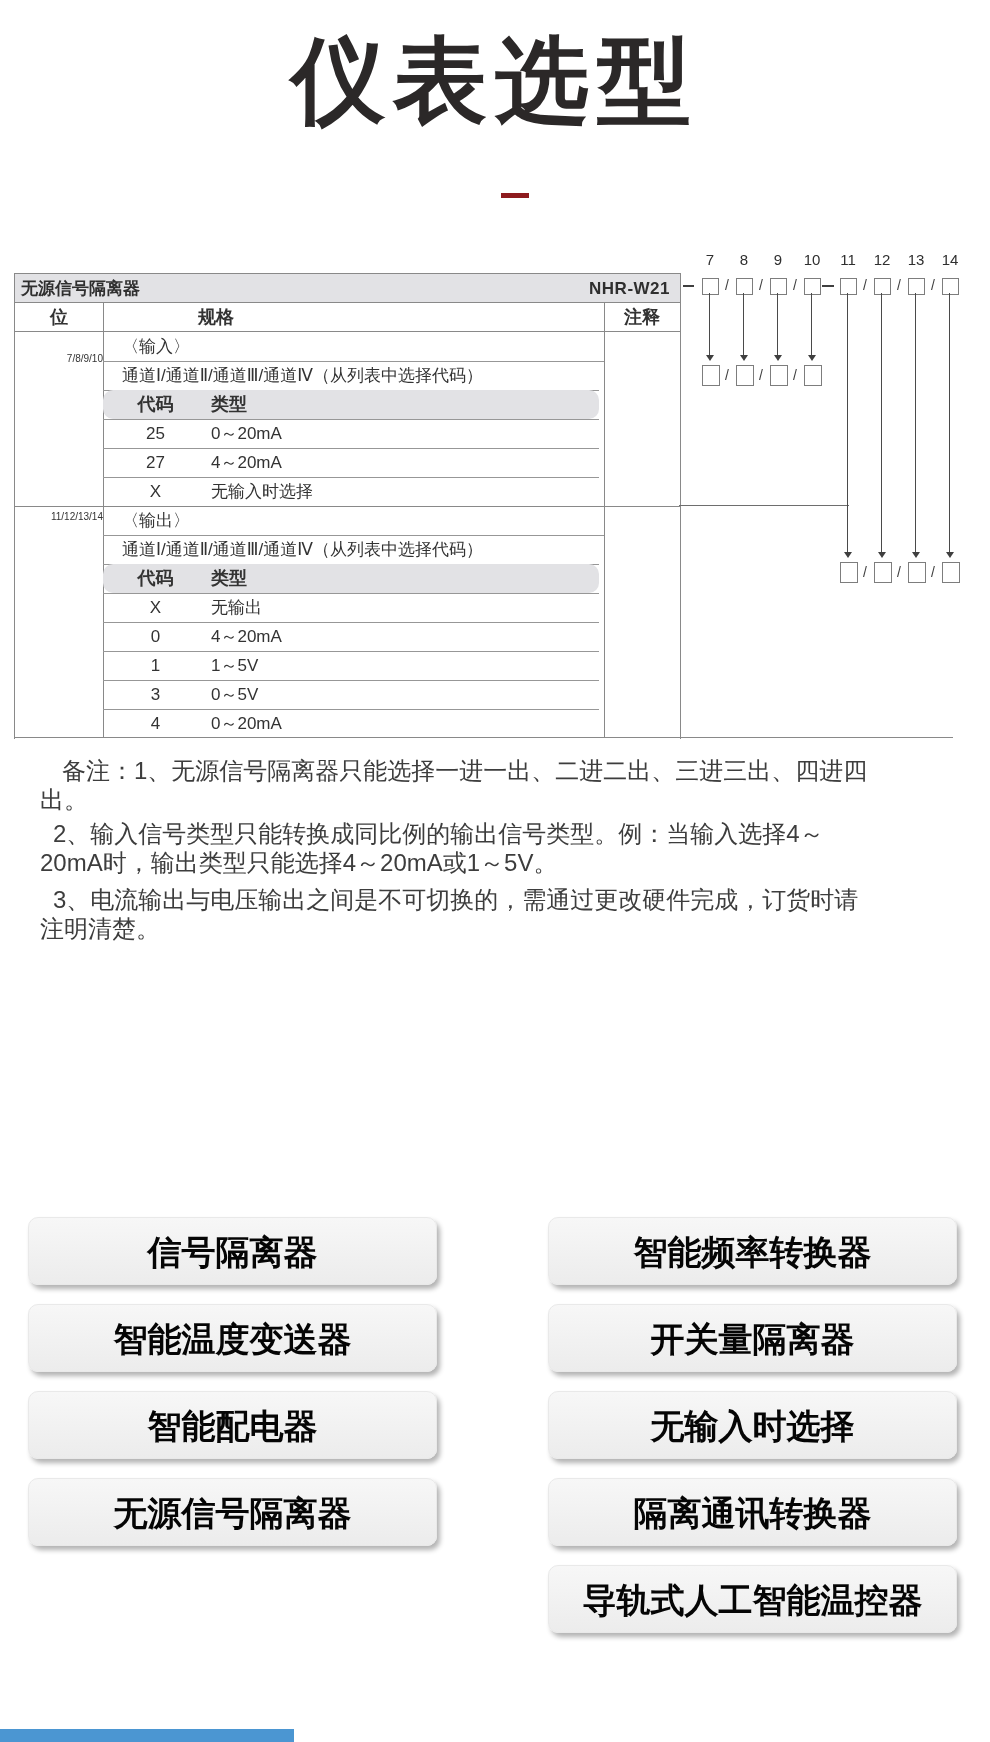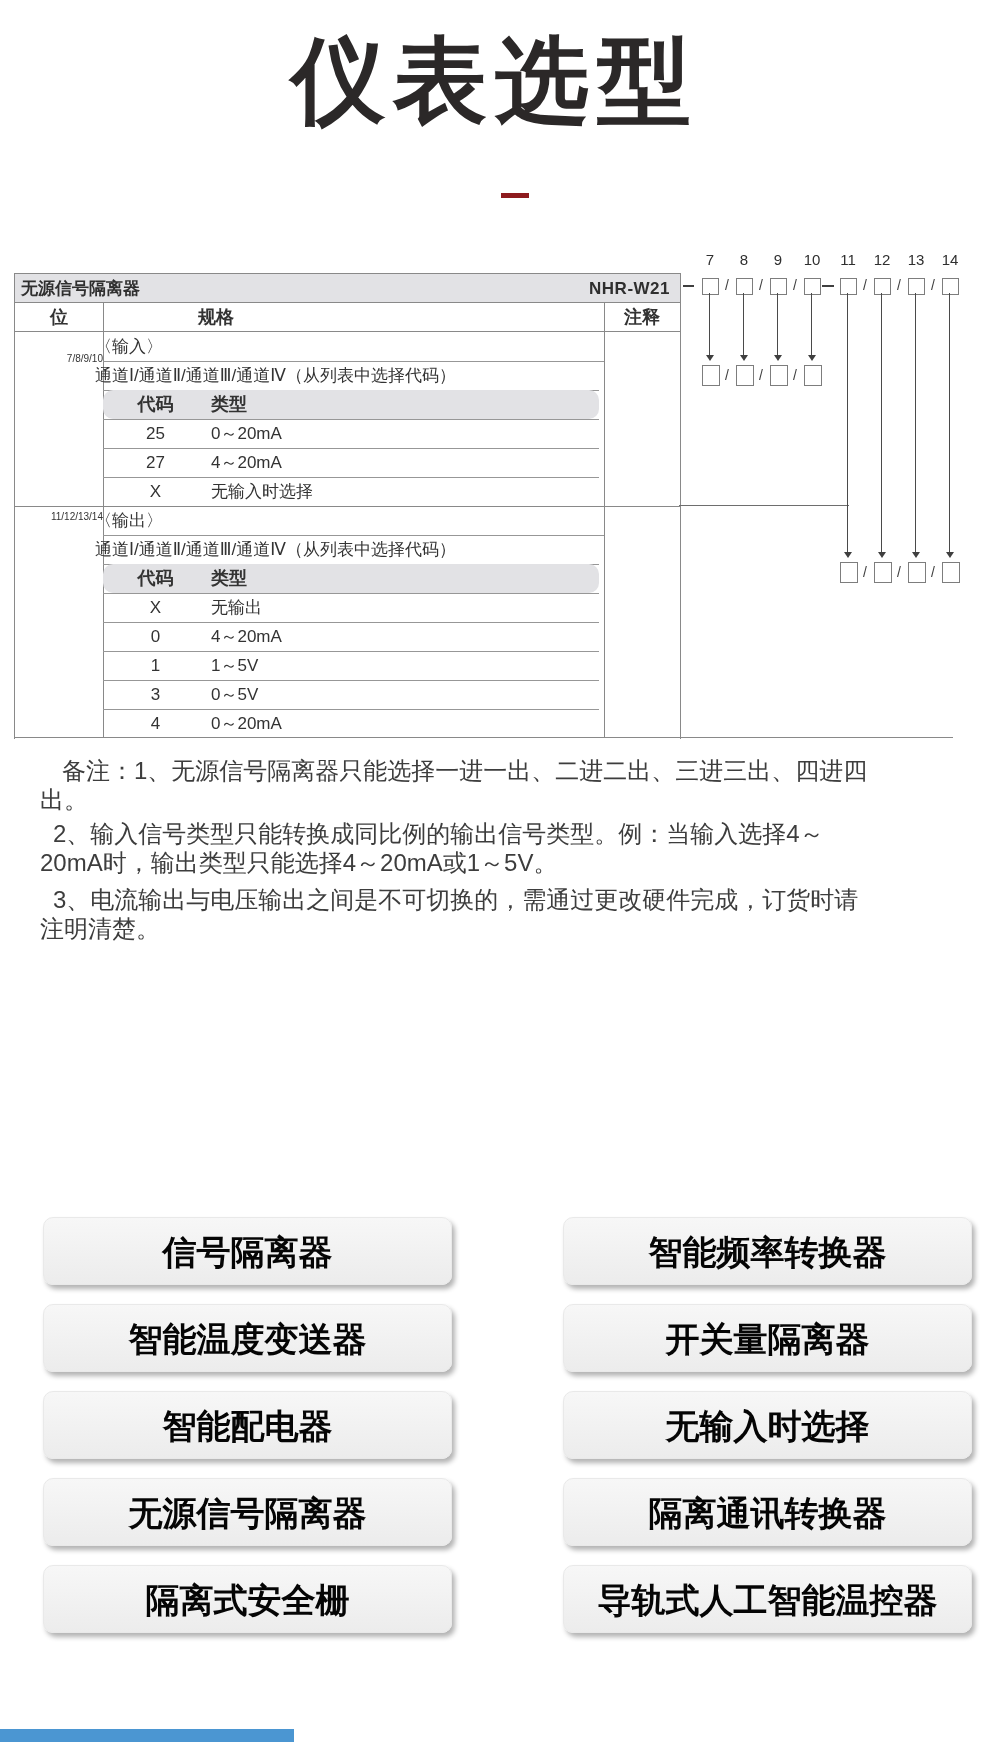"〈输入〉" .speclabel { left: 80px -> 107px }
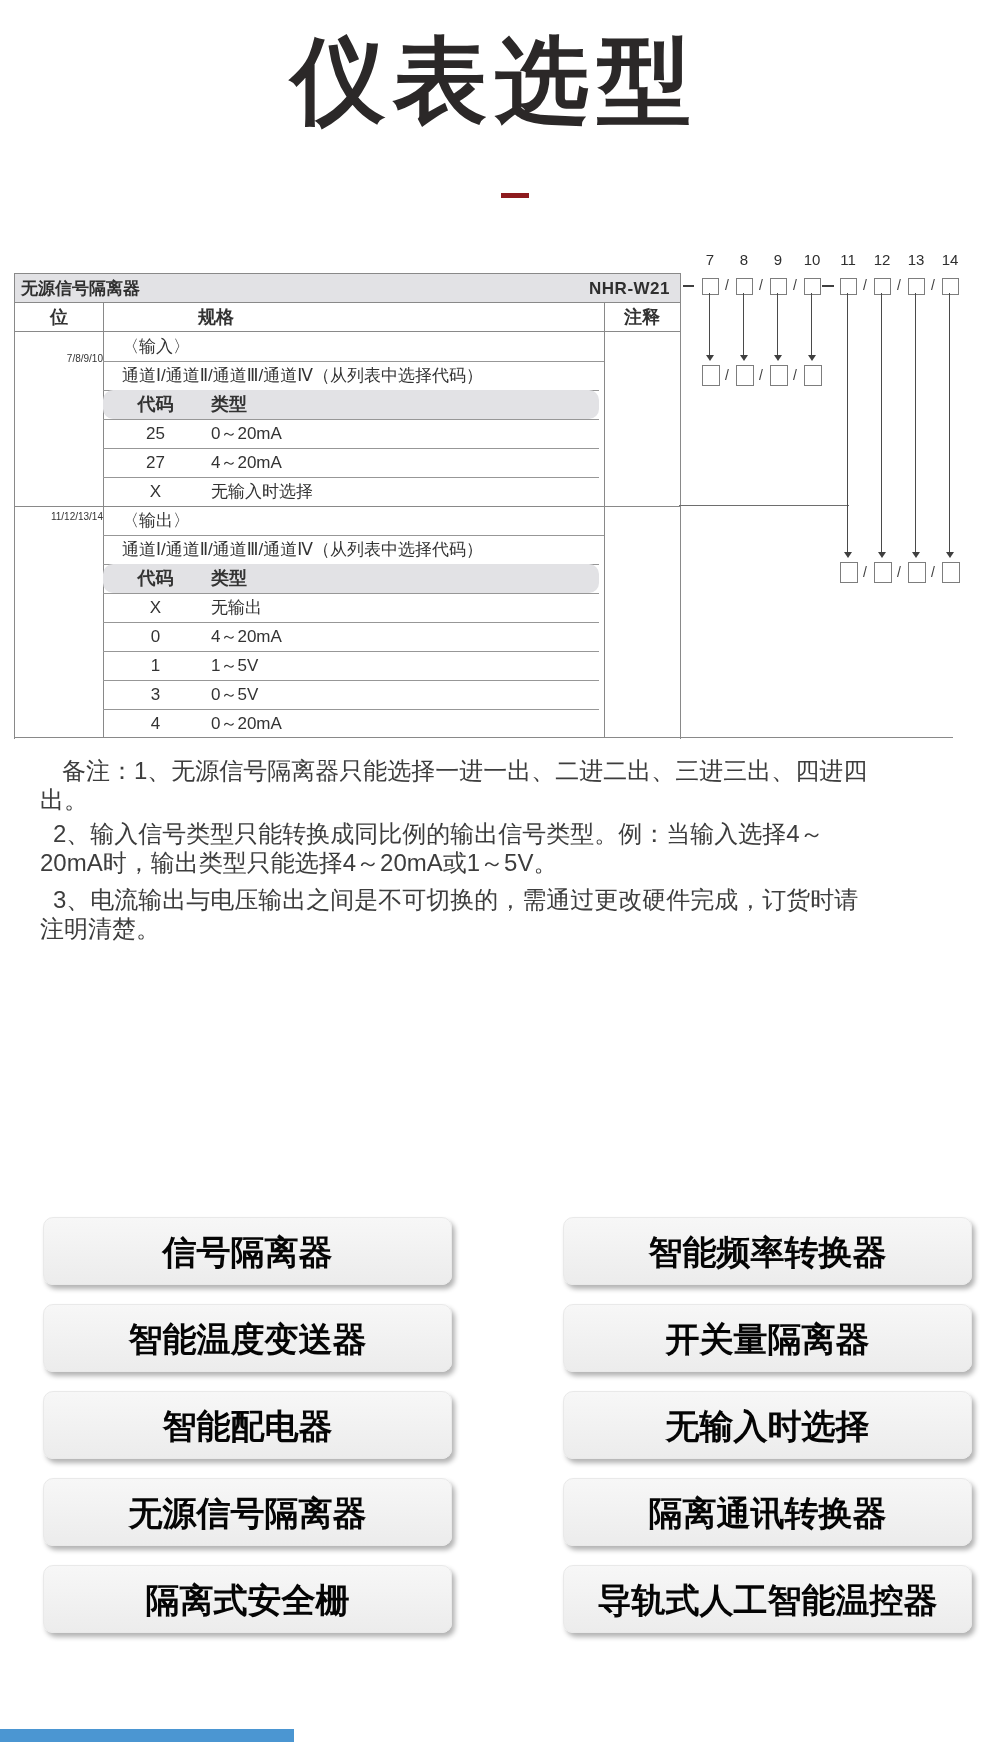"信号隔离器" .card { margin-left: 15px -> none }
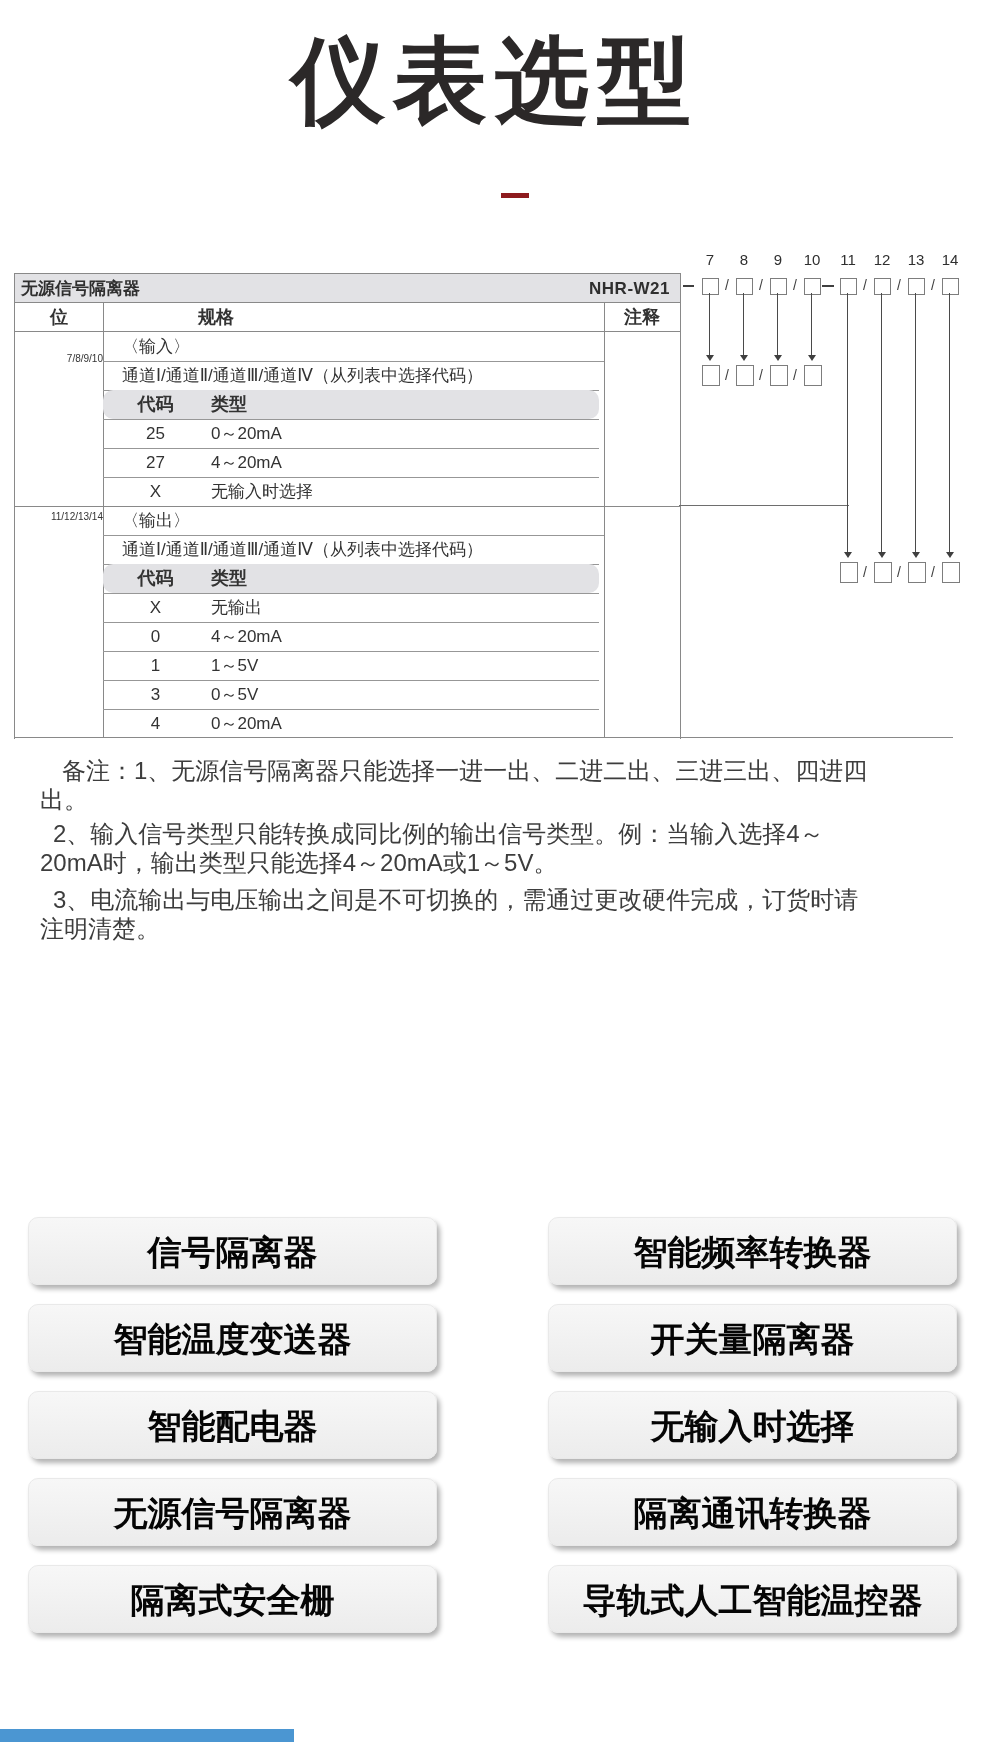"隔离式安全栅" div.card { html: <div>隔离式安全栅</div> -> none }
